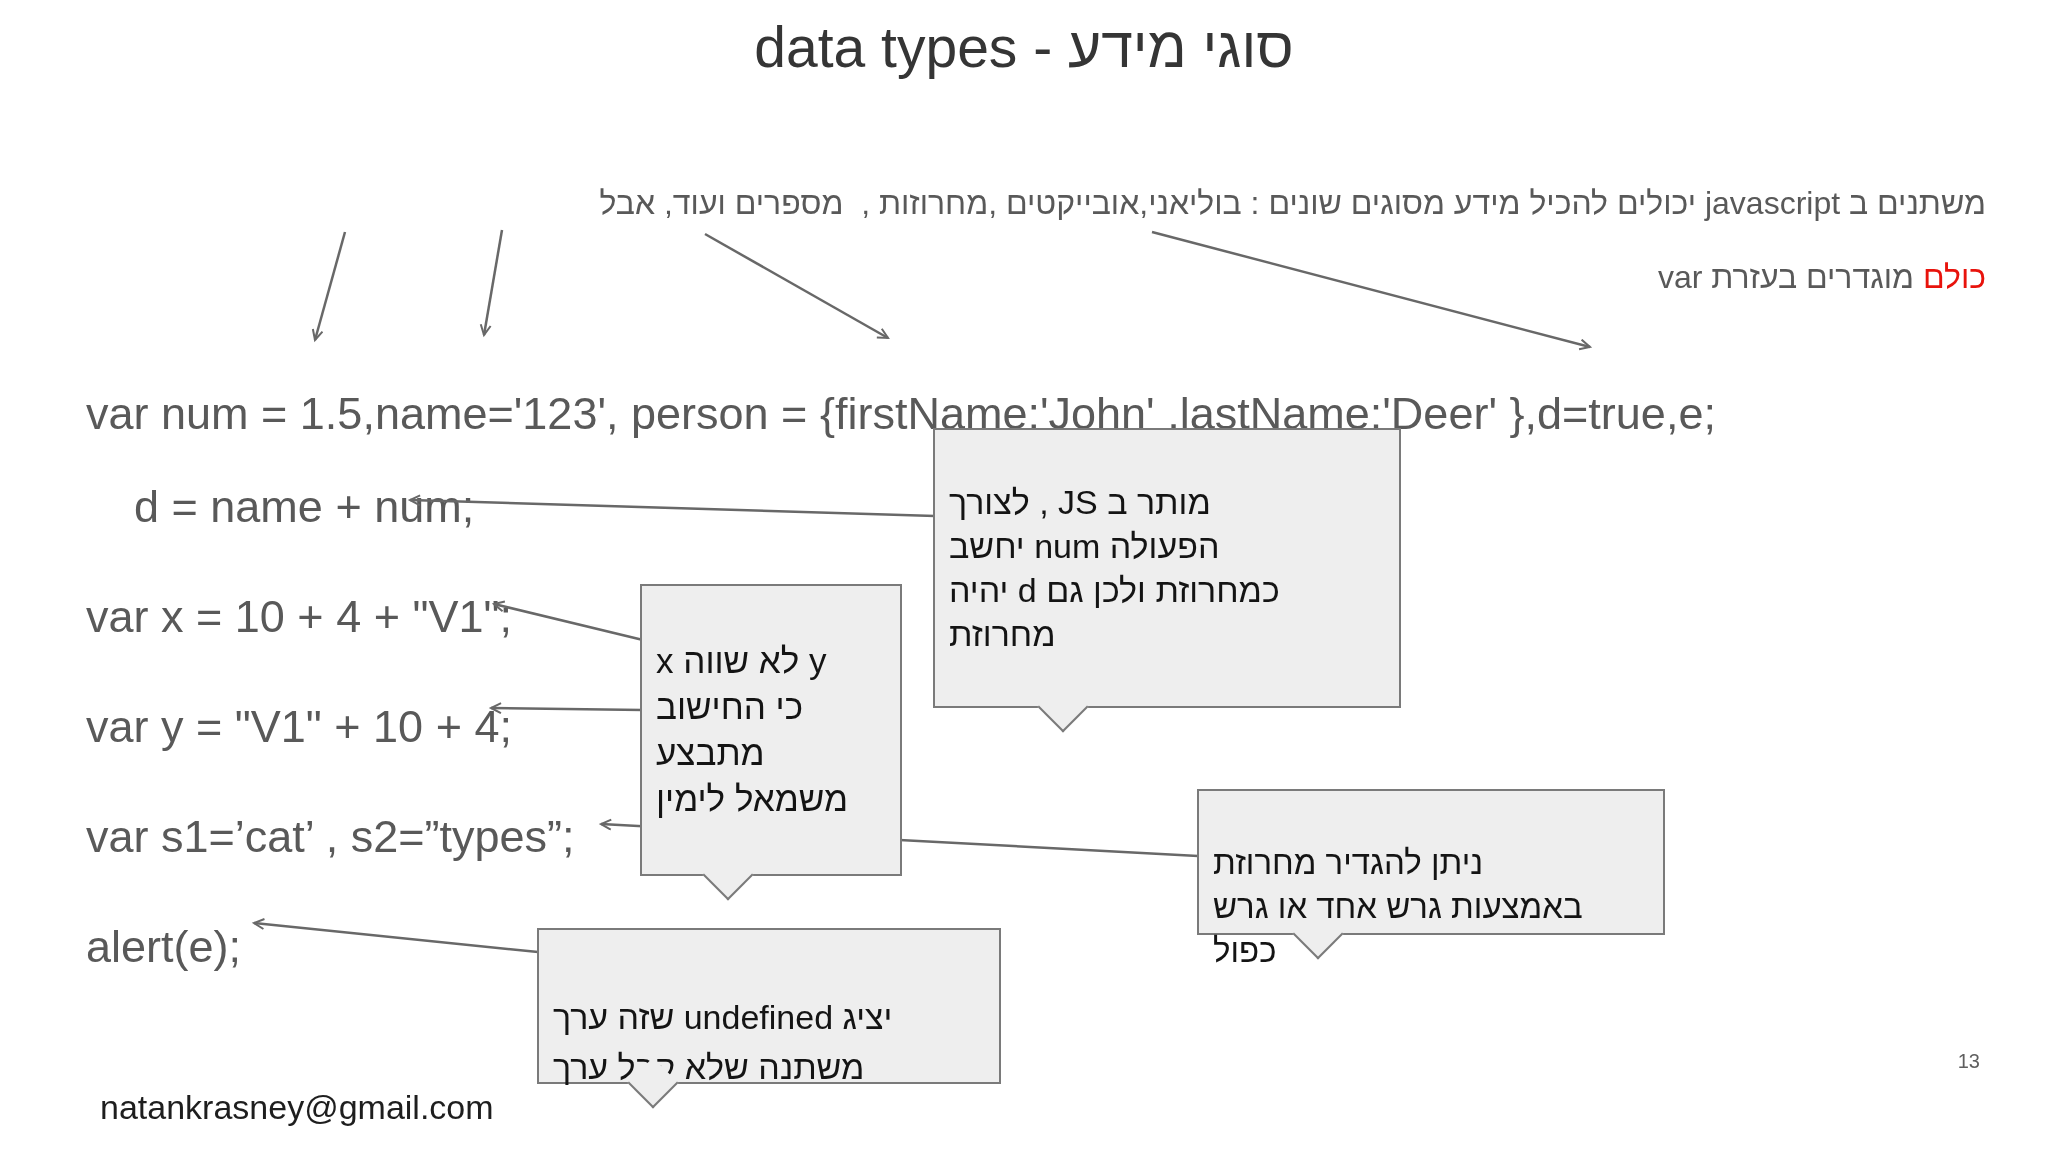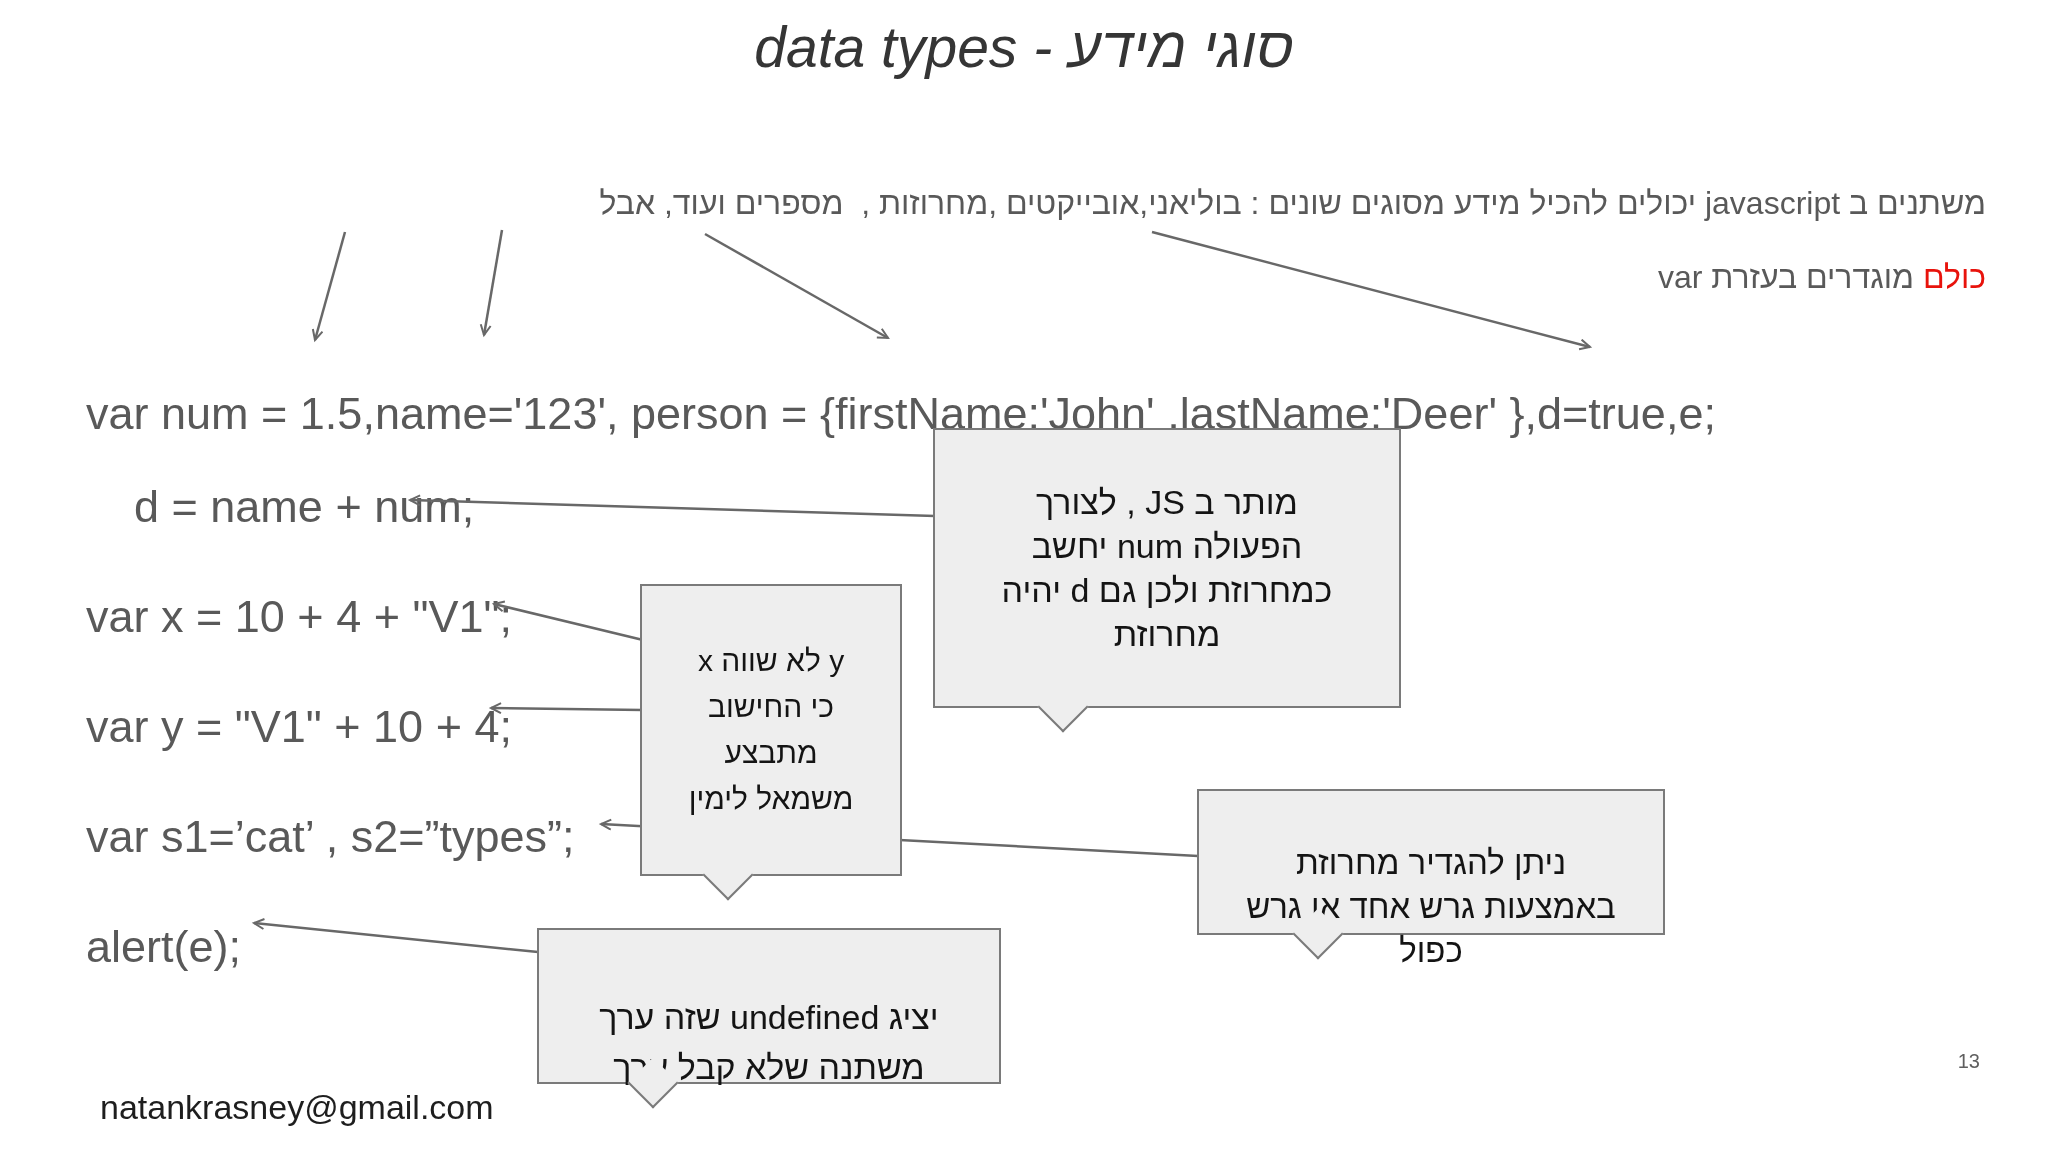"סוגי מידע - data types" .title { font-style: italic -> none }
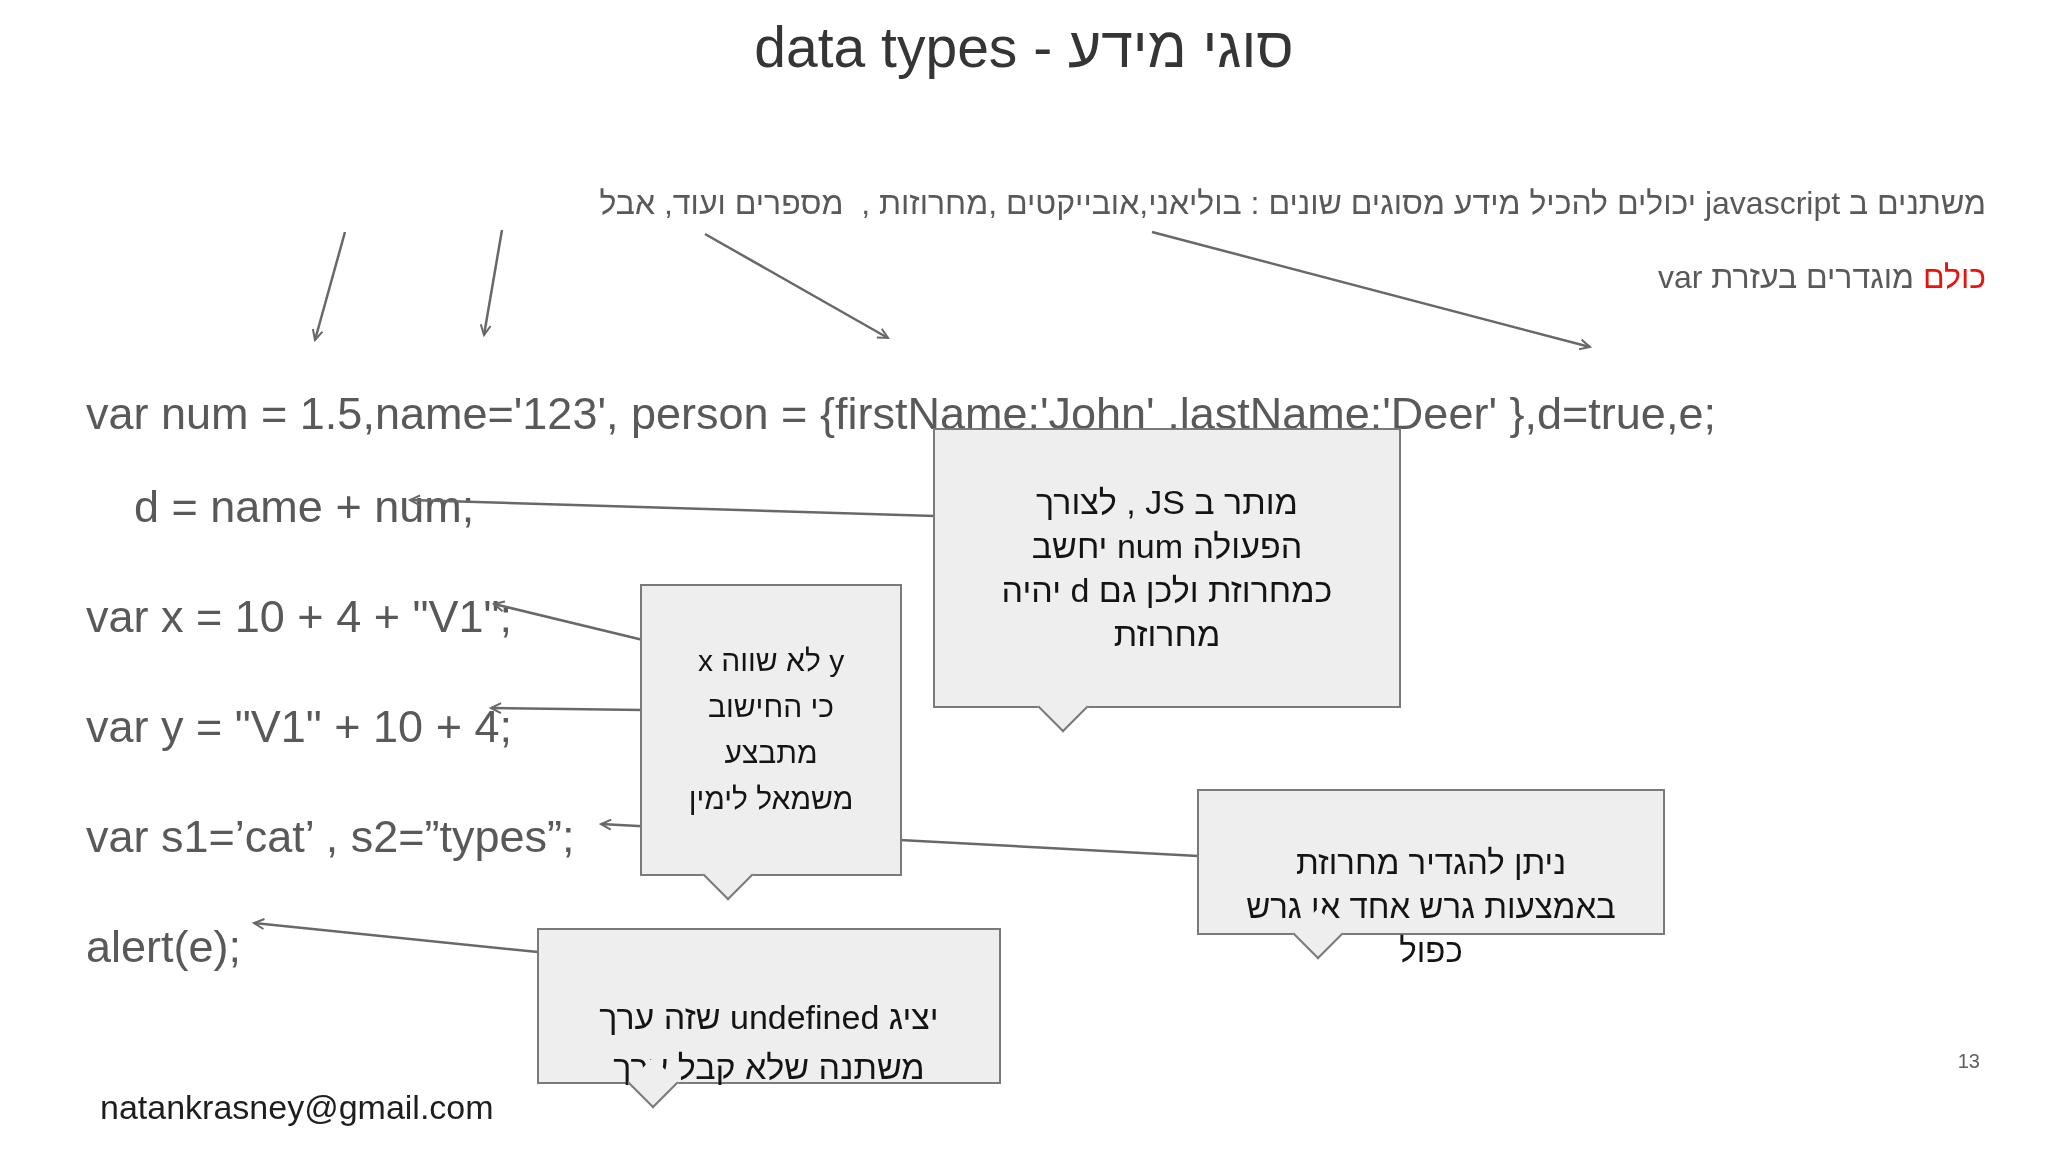"מותר ב JS , לצורך" .callout { text-align: center -> left }
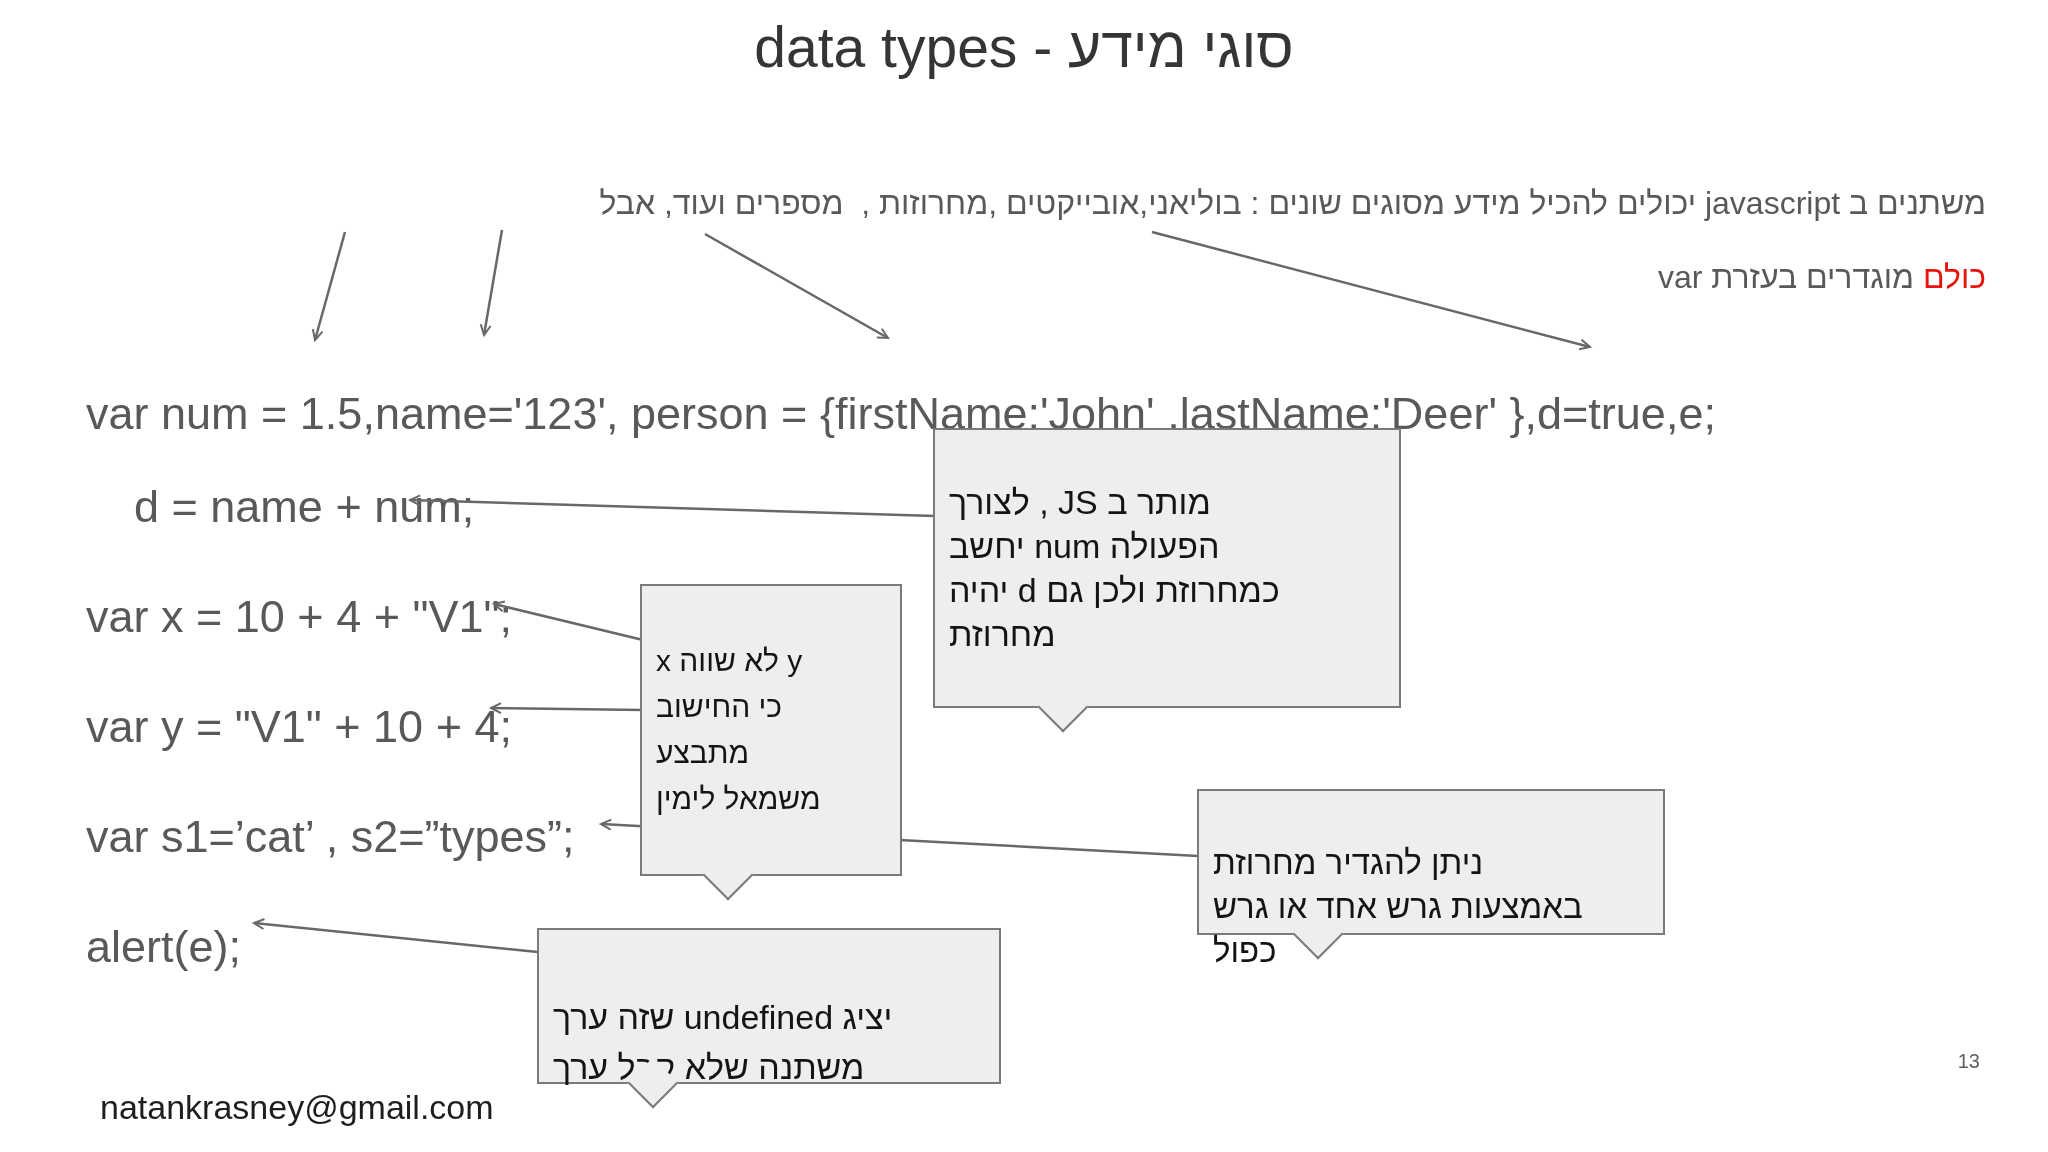"y לא שווה x" .co2 { font-size: 30px -> 35px }
